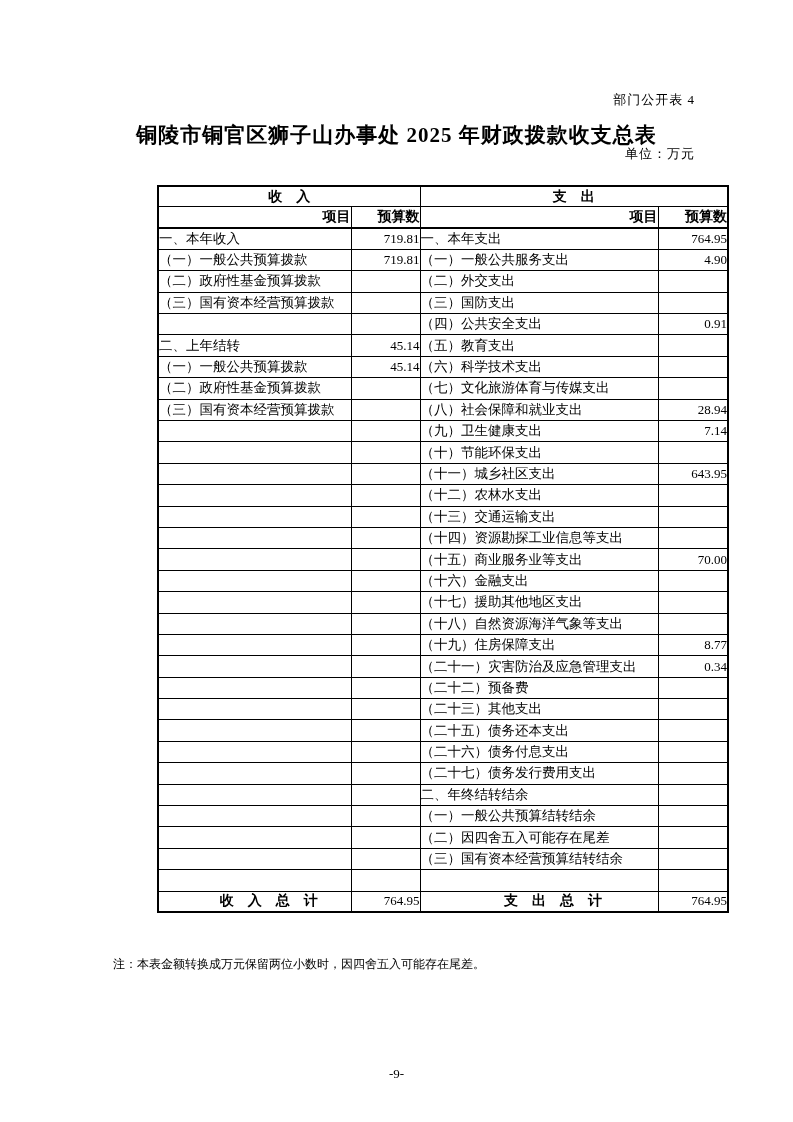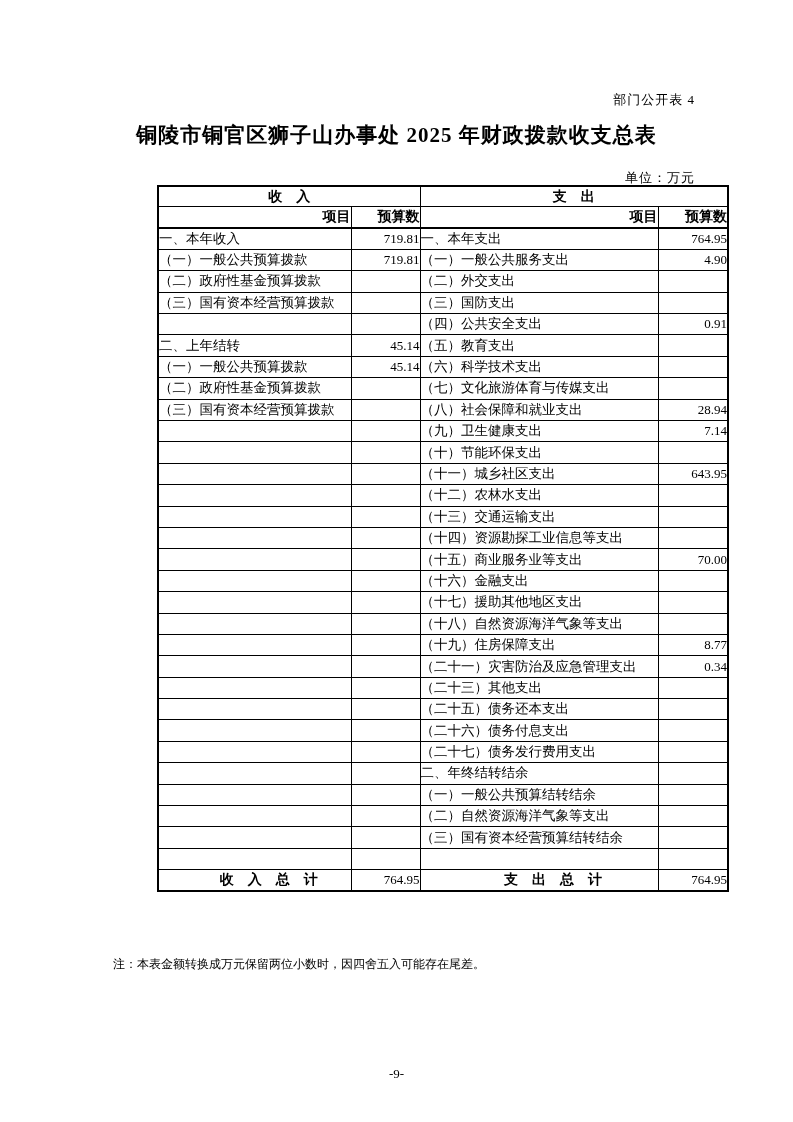"单位：万元" .unit-label { top: 169px -> 145px }
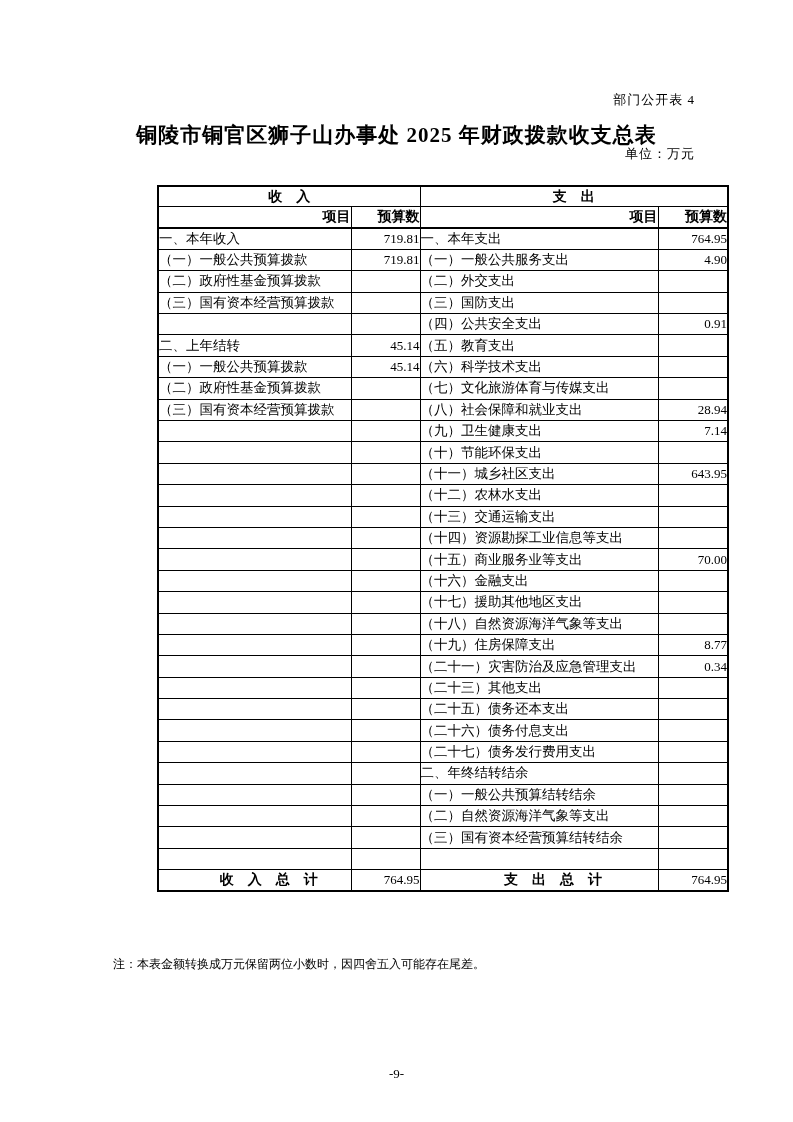"（二十二）预备费" tr { html: none -> <tr> <td></td> <td></td> <td>（二十二）预备费</td> <td></td> </tr> }
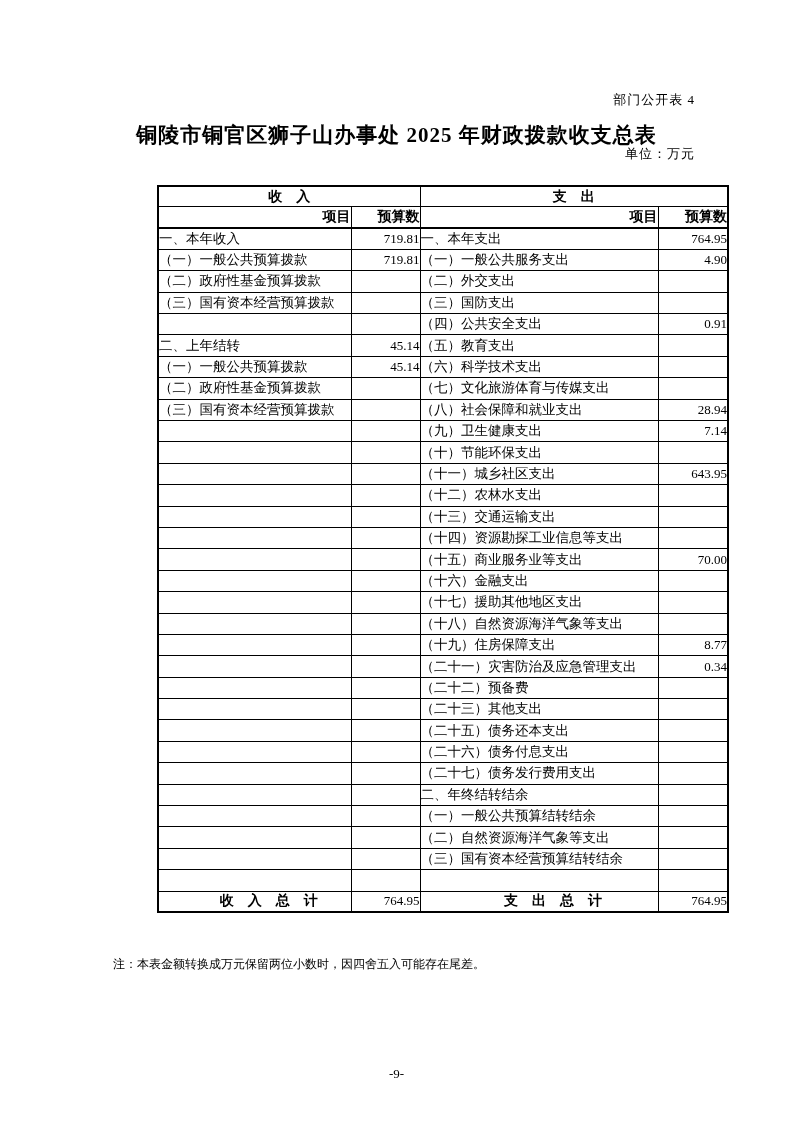"（二）自然资源海洋气象等支出" td.item { text: 自然资源海洋气象等支出 -> 因四舍五入可能存在尾差 }
